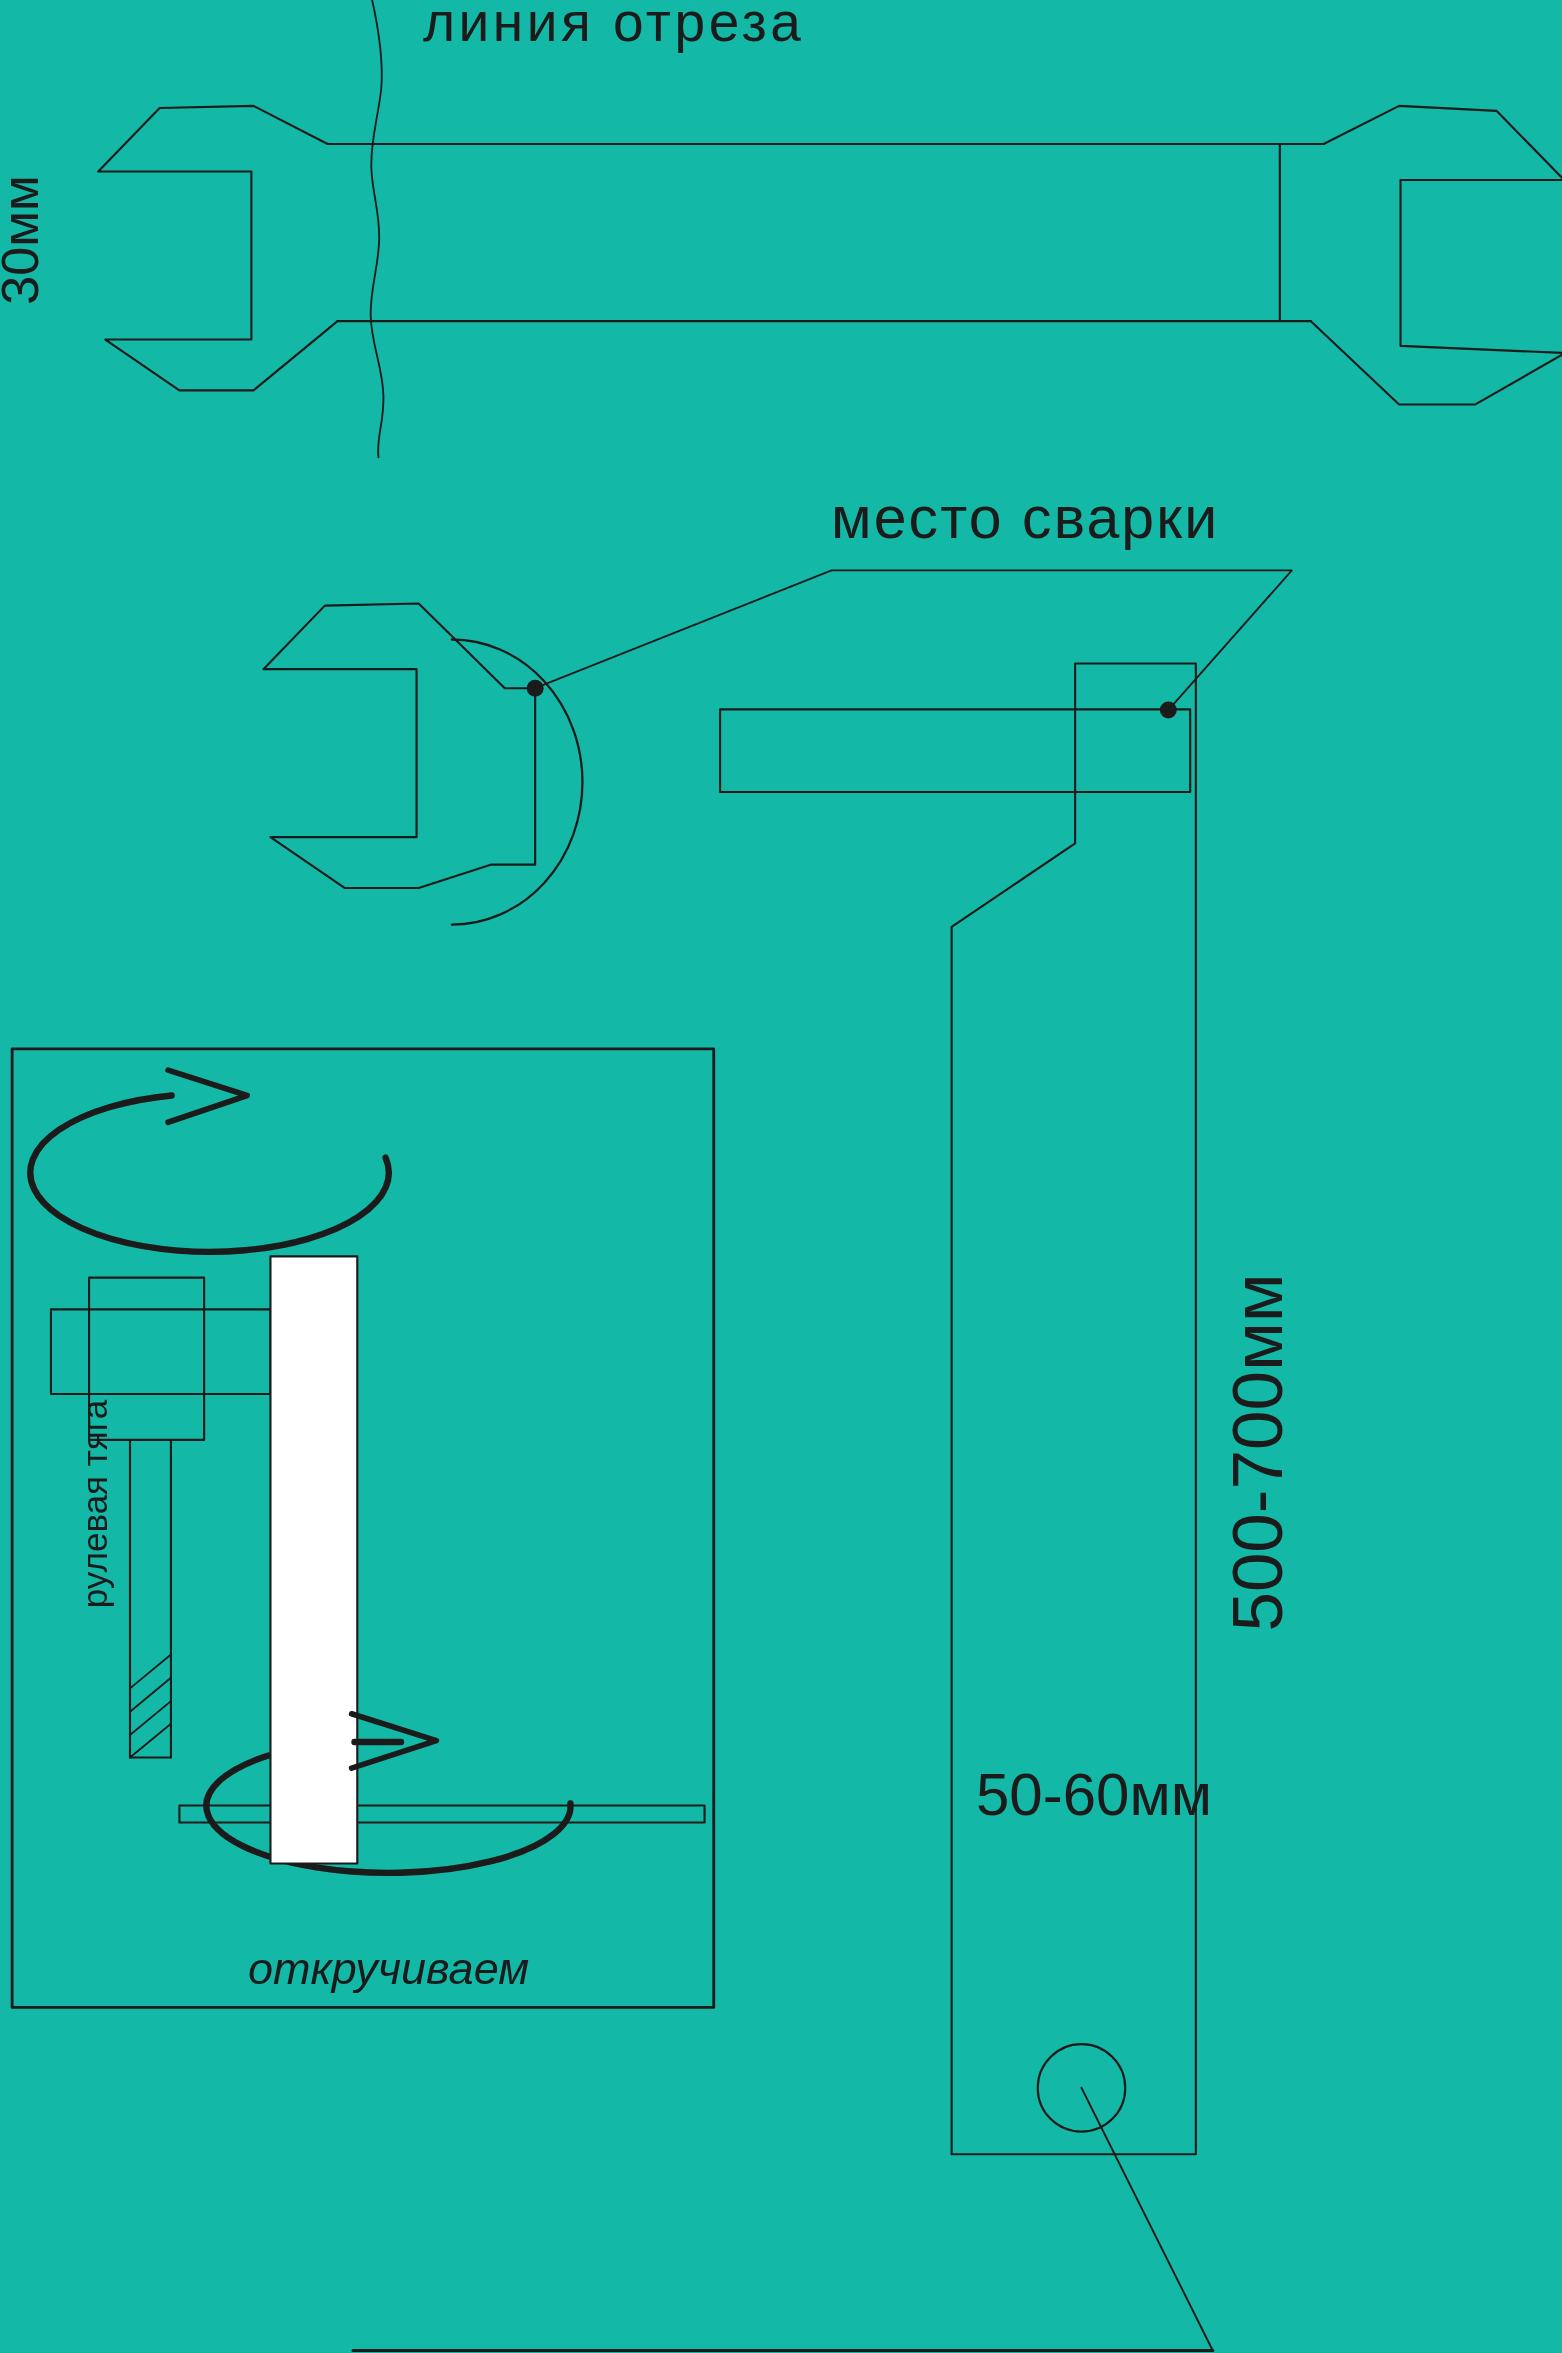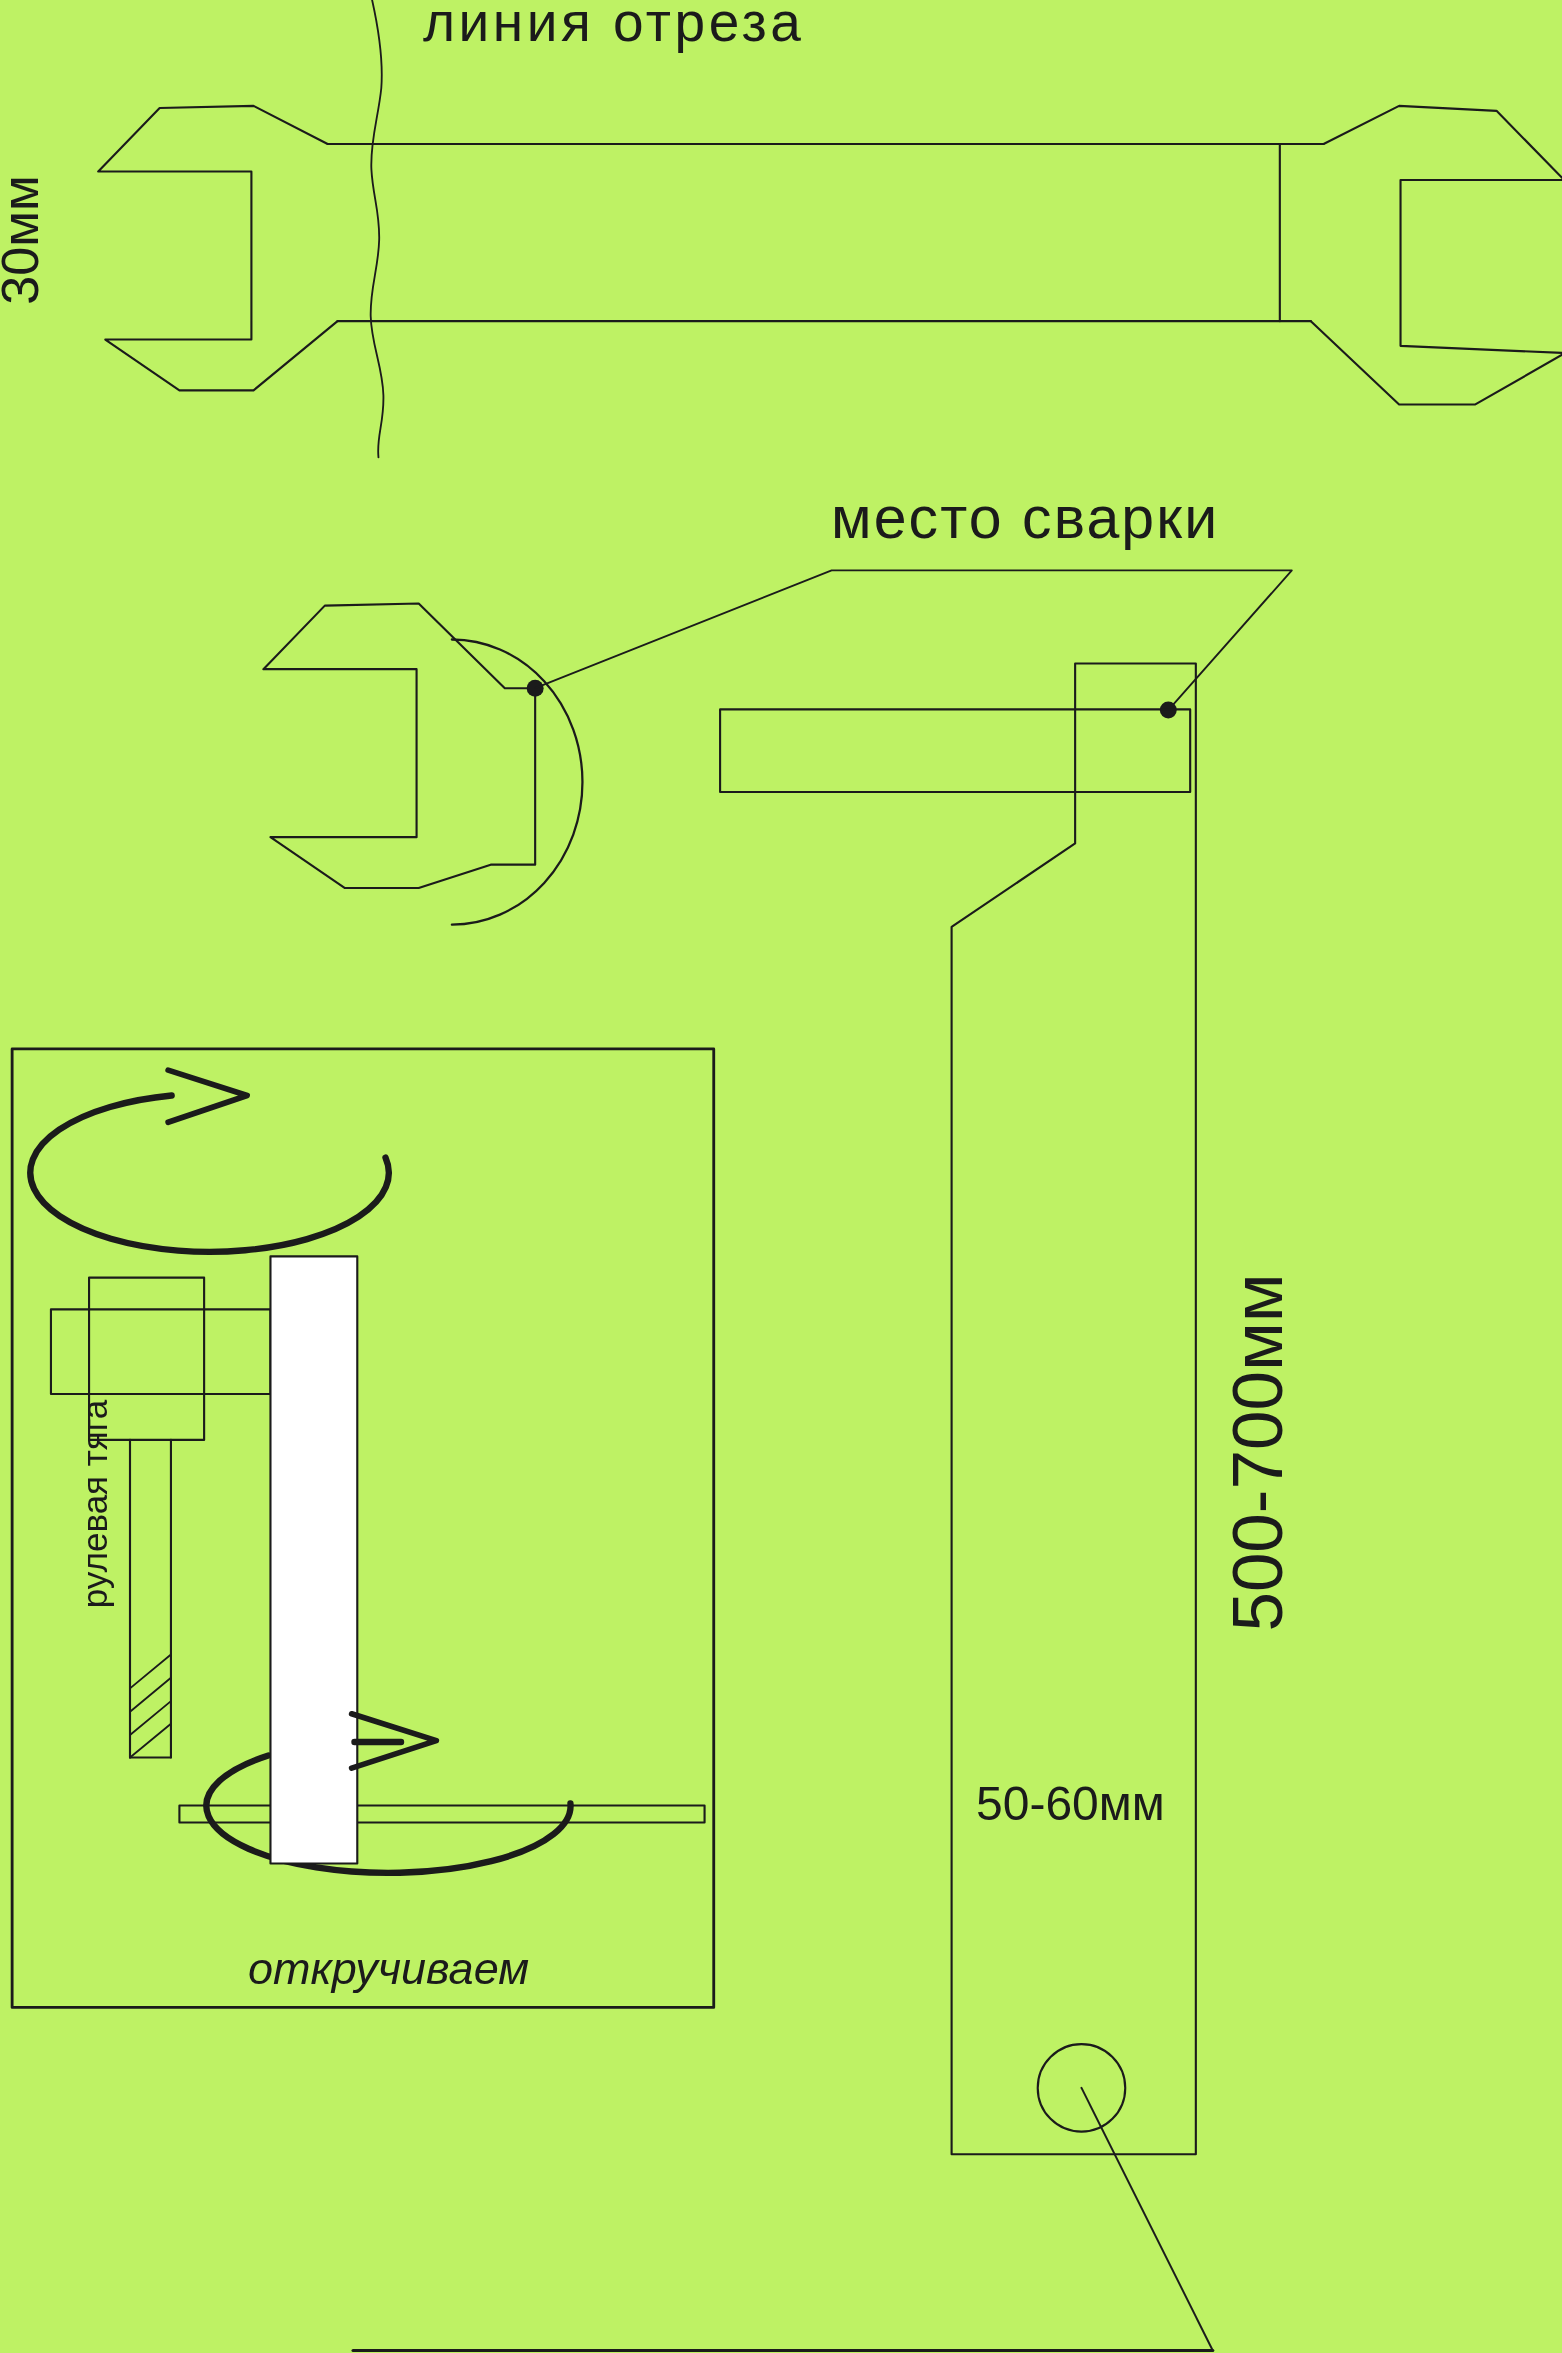"линия отреза" .canvas { background: #bef264 -> #14b8a6 }
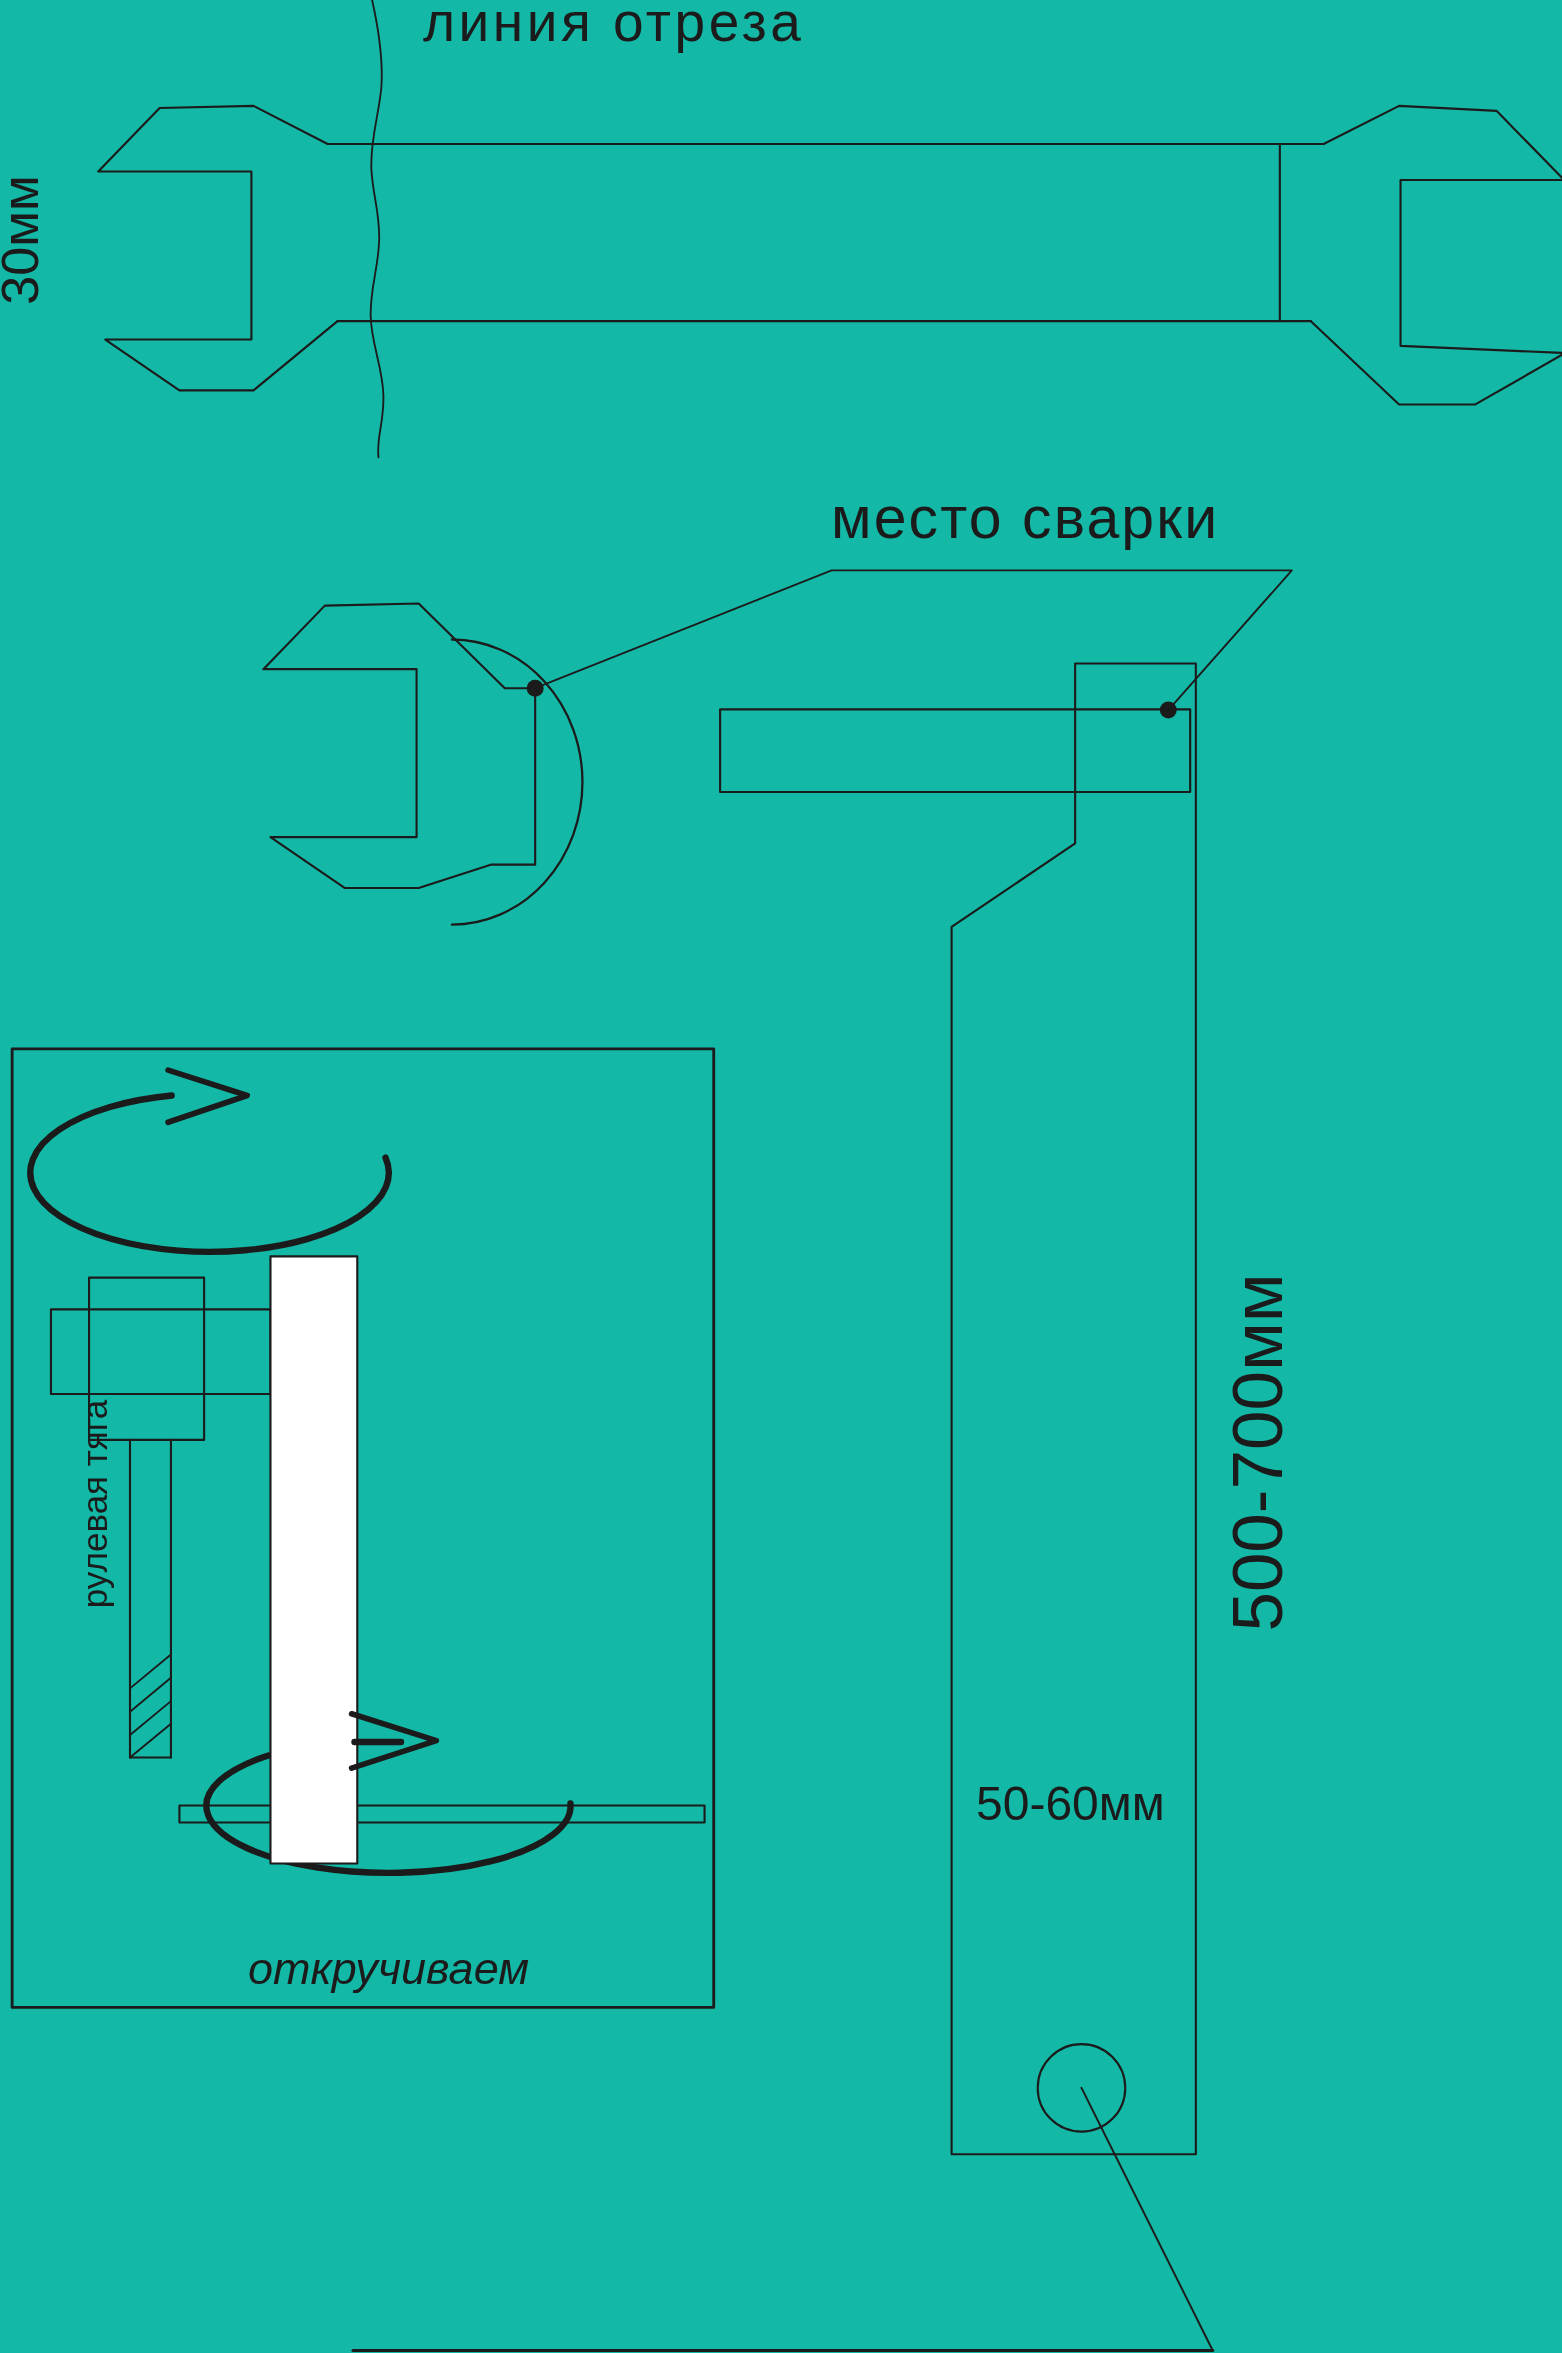"50-60мм" #lbl-offset { font-size: 48px -> 60px; margin-top: 16px -> none }
